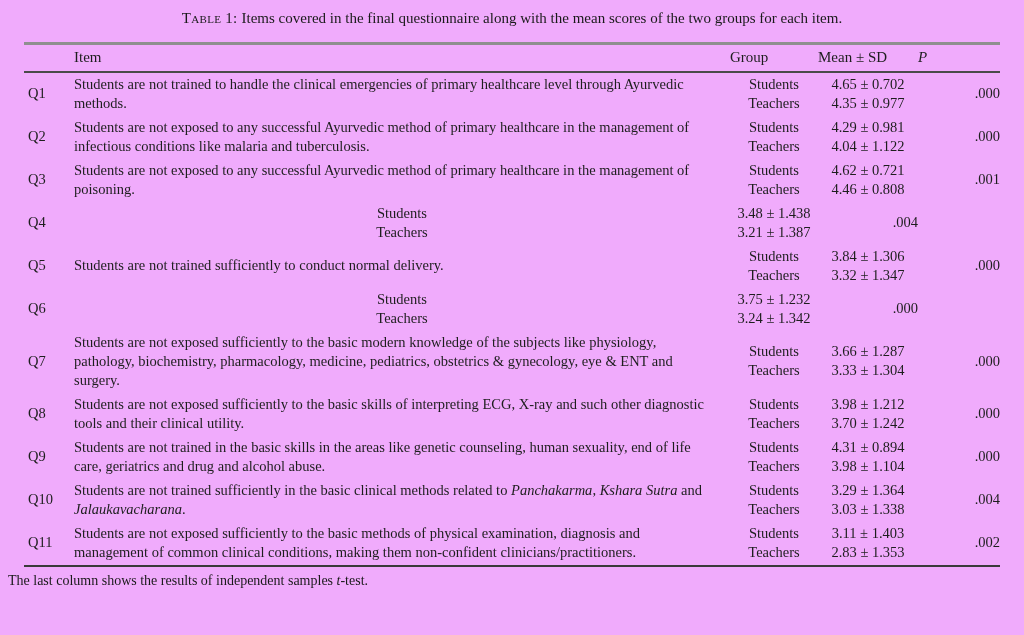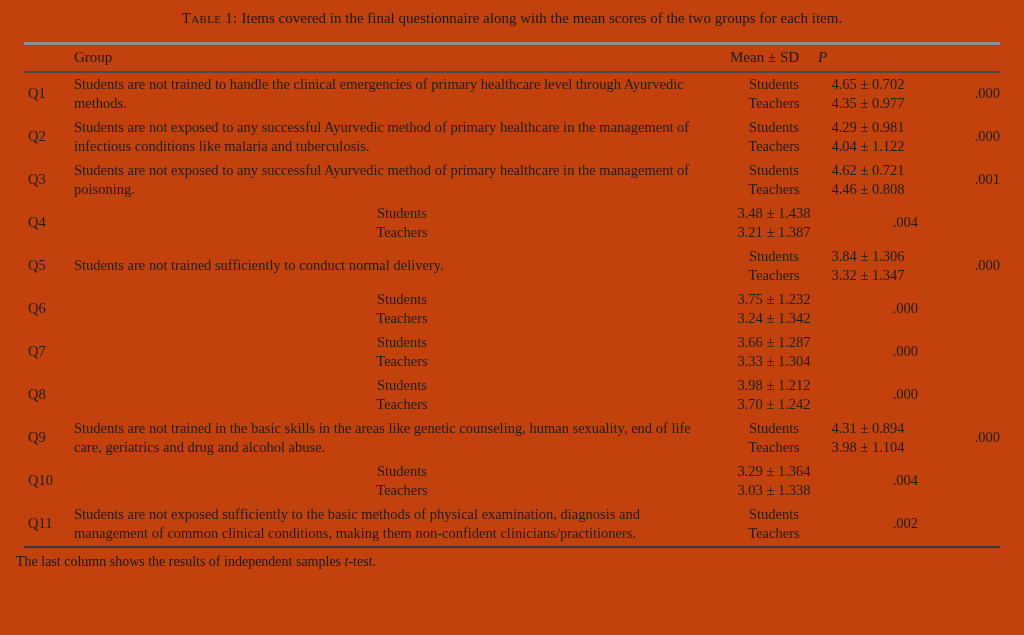"Table 1: Items covered in" .page { background: #c2410c -> #f0abfc }
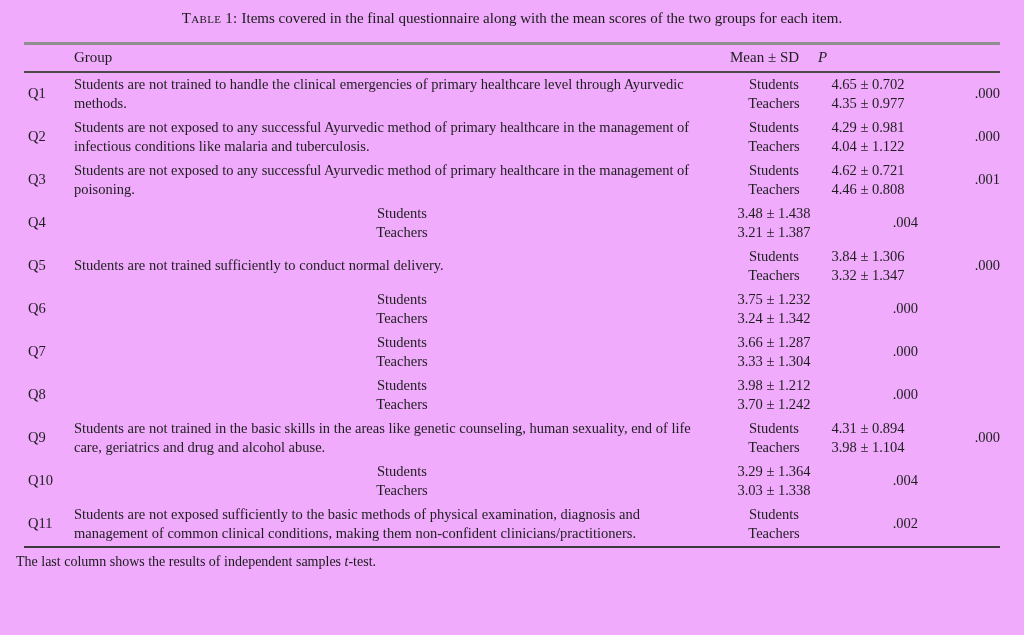"Item" div.h-item { html: none -> <div>Item</div> }
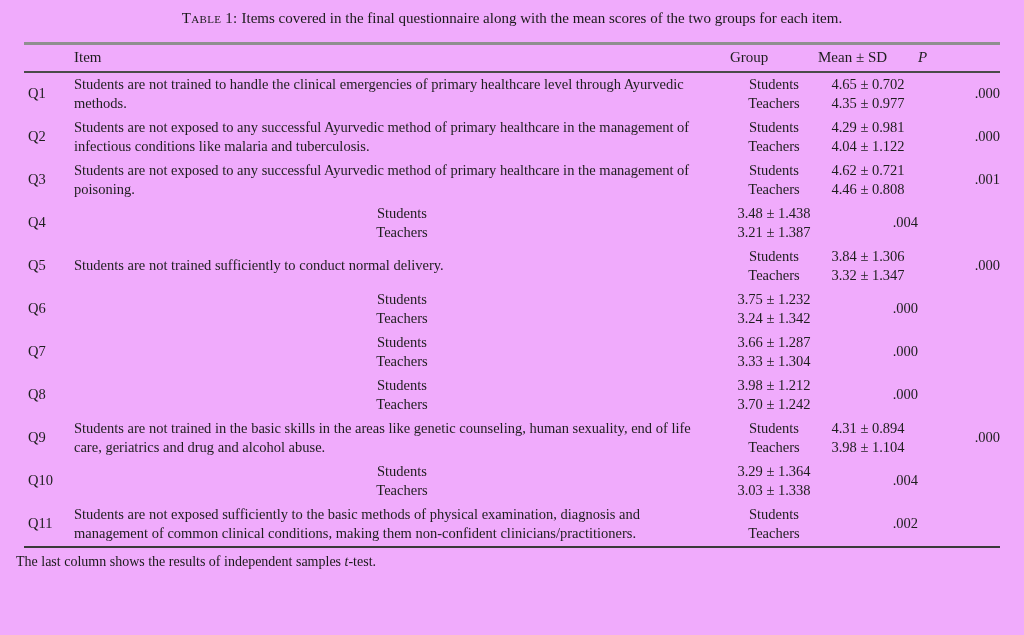"Students are not exposed sufficiently to the basic modern" div.cell-item { html: none -> <div><span>Students are not exposed sufficiently to the basic modern knowledge of the subjects like physiology, pathology, biochemistry, pharmacology, medicine, pediatrics, obstetrics &amp; gynecology, eye &amp; ENT and surgery.</span></div> }
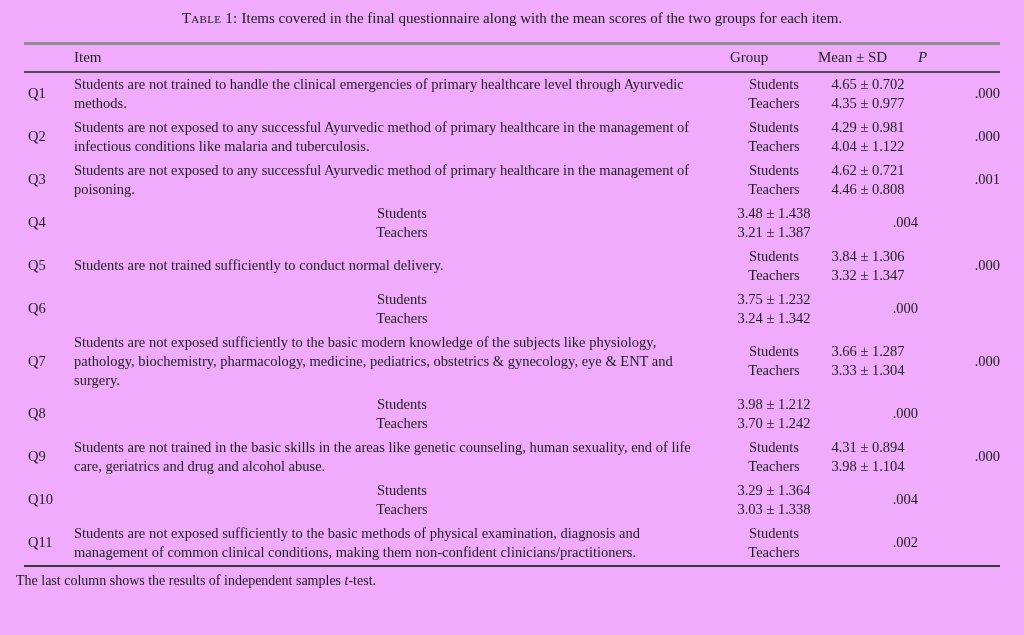"Students are not exposed sufficiently to the basic skills" div.cell-item { html: none -> <div><span>Students are not exposed sufficiently to the basic skills of interpreting ECG, X-ray and such other diagnostic tools and their clinical utility.</span></div> }
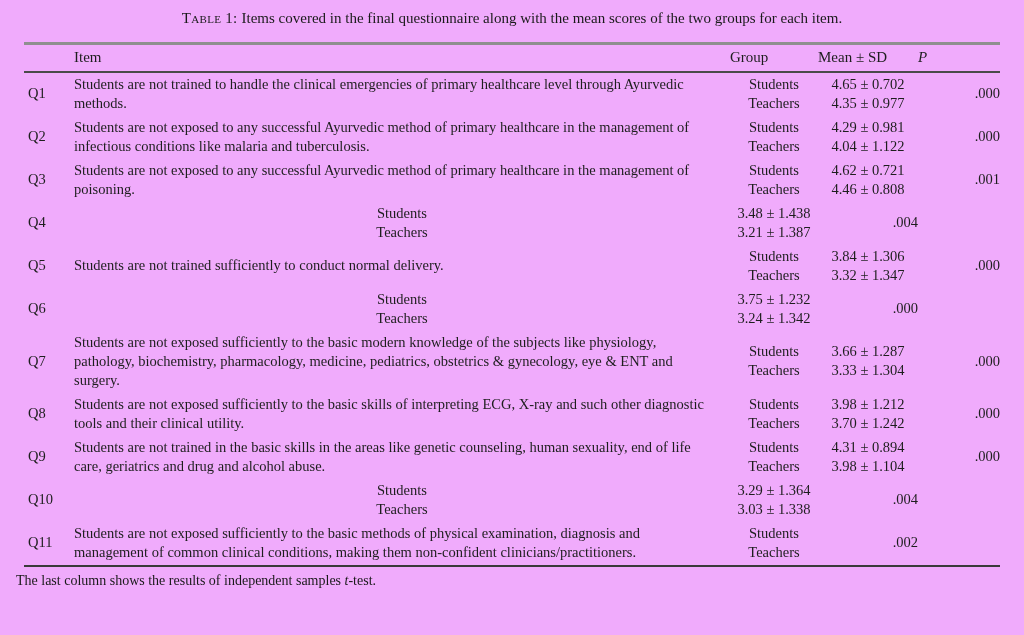"Students are not trained sufficiently in" div.cell-item { html: none -> <div><span>Students are not trained sufficiently in the basic clinical methods related to </span><i>Panchakarma</i><span>, </span><i>Kshara Sutra</i><span> and </span><i>Jalaukavacharana</i><span>.</span></div> }
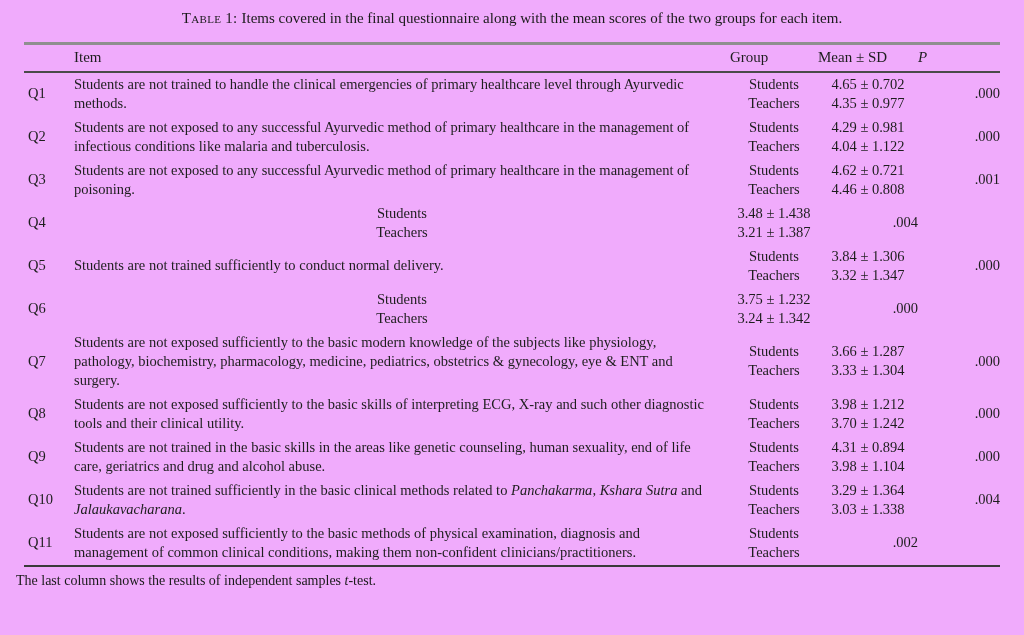"3.11 ± 1.403" div.cell-mean { html: none -> <div> <div>3.11 ± 1.403</div> <div>2.83 ± 1.353</div> </div> }
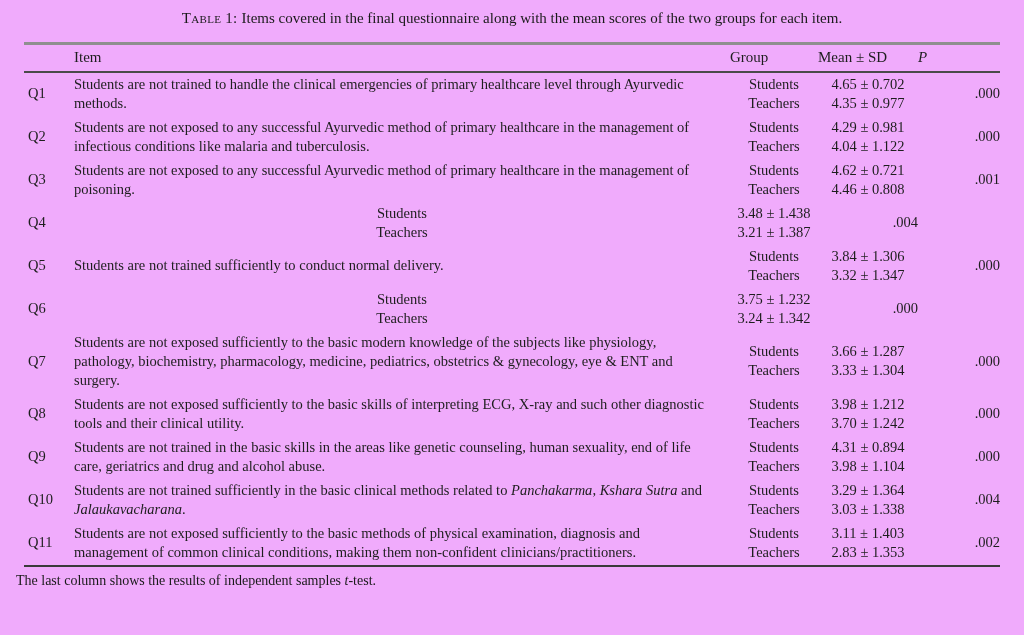"The last column shows the" .footnote { margin: 5px 24px 0 16px -> 5px 24px 0 8px }
